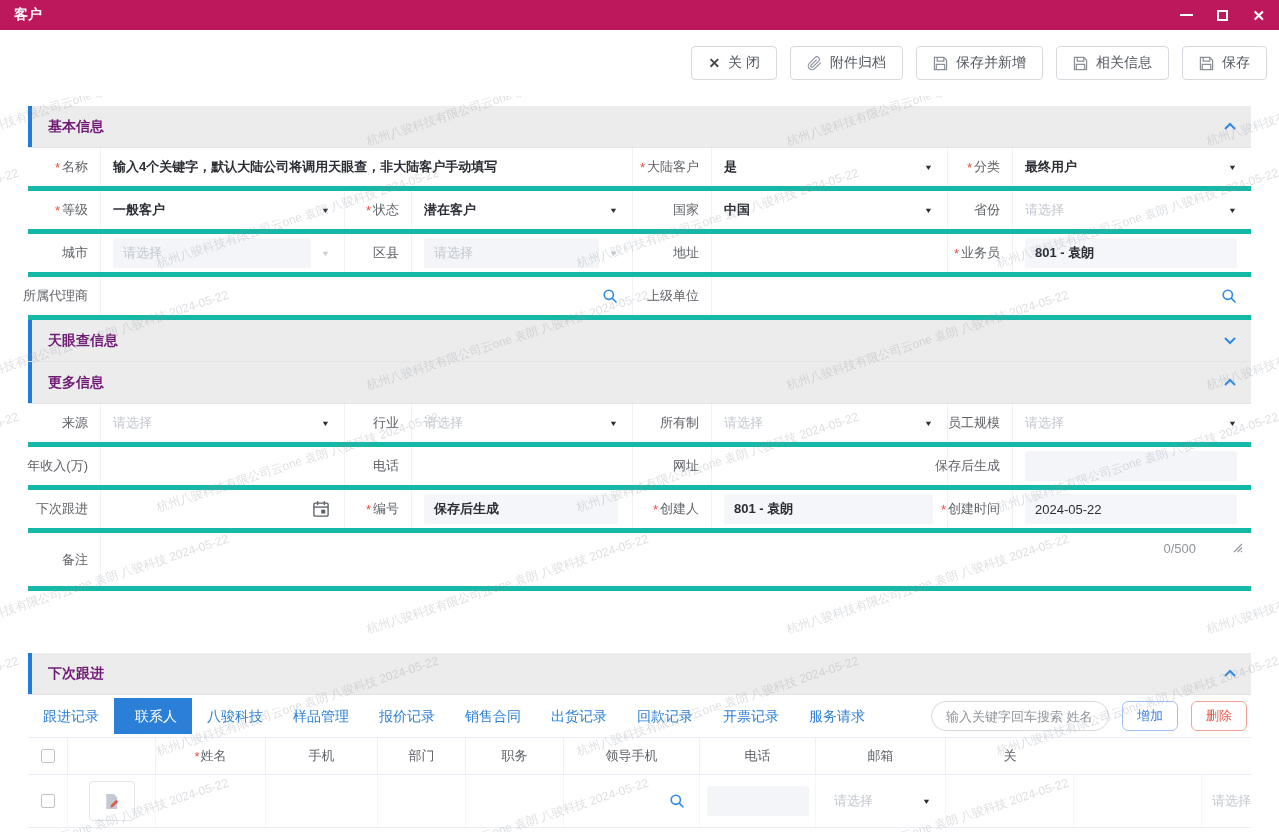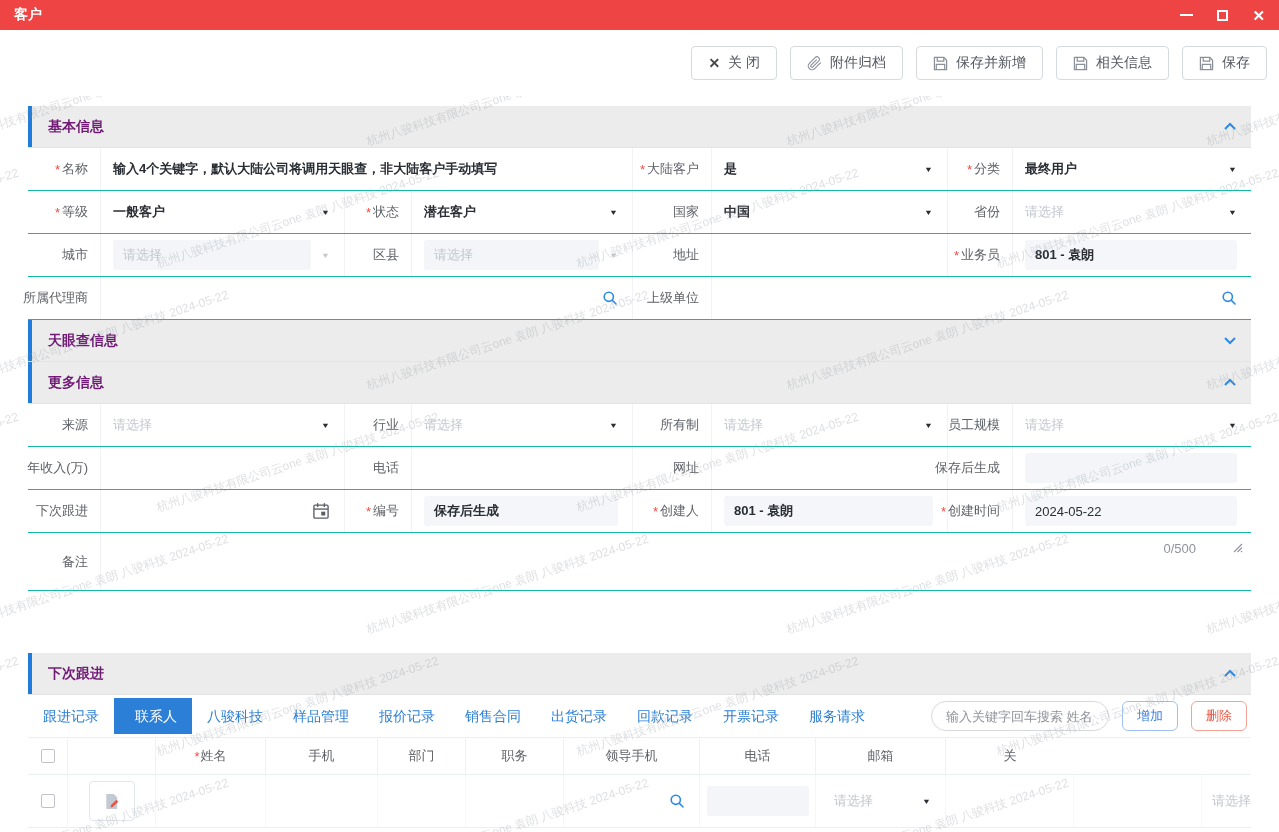"客户" .titlebar { background: #ef4444 -> #be185d }
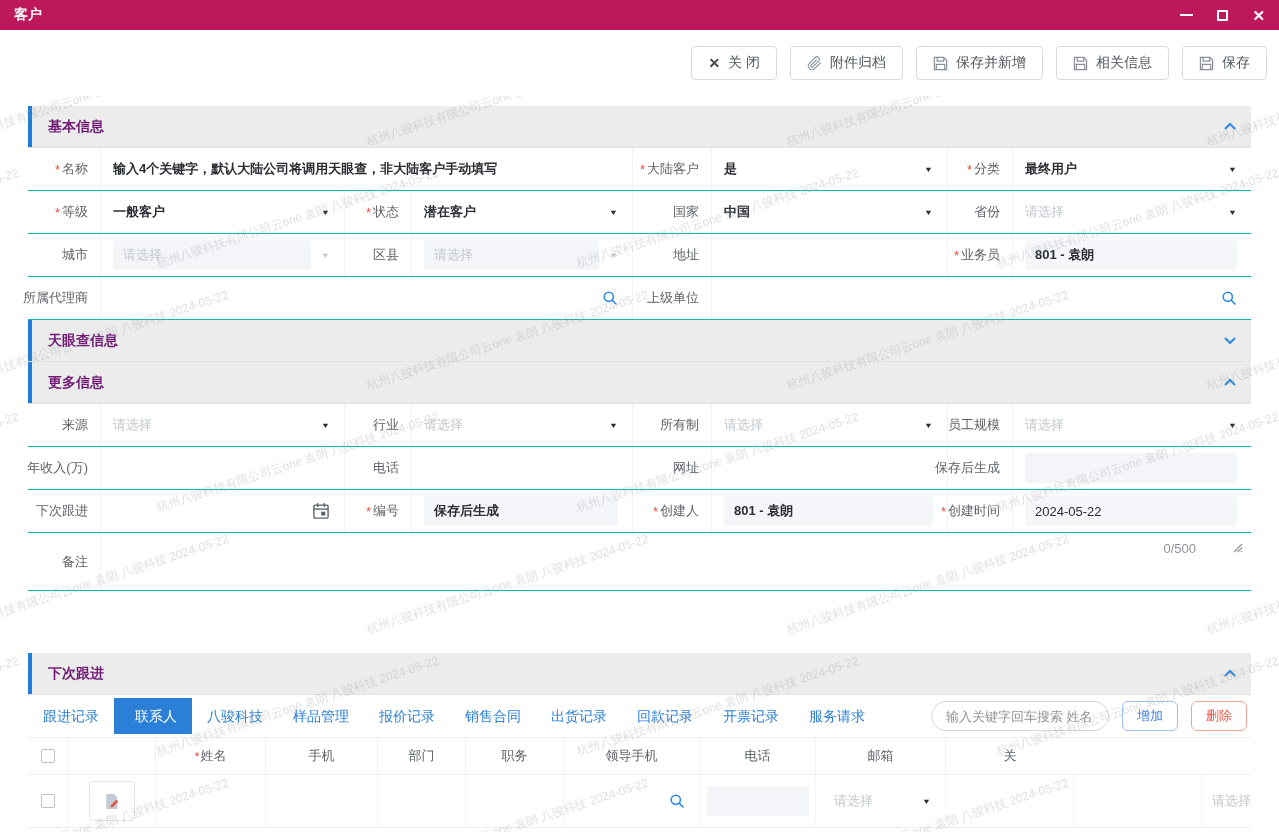"名称" .frow { border-bottom: 1px solid #14b8a6 -> 5px solid #14b8a6 }
